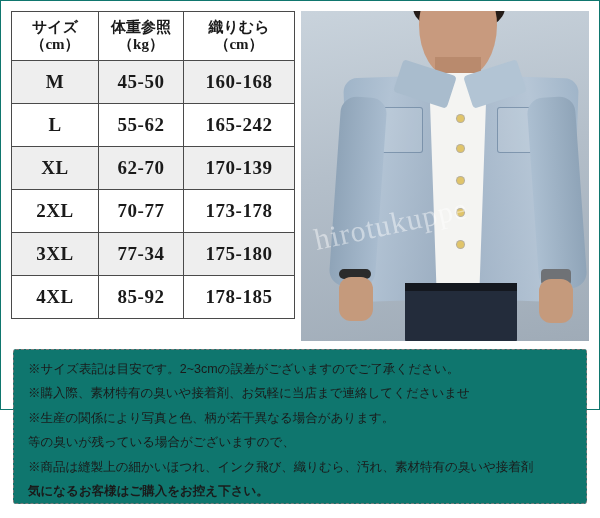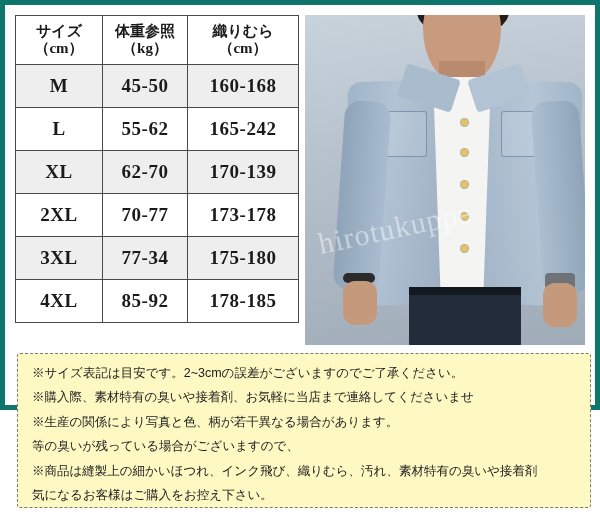"サイズ" .page { border: 5px solid #0f766e -> 1px solid #0f766e }
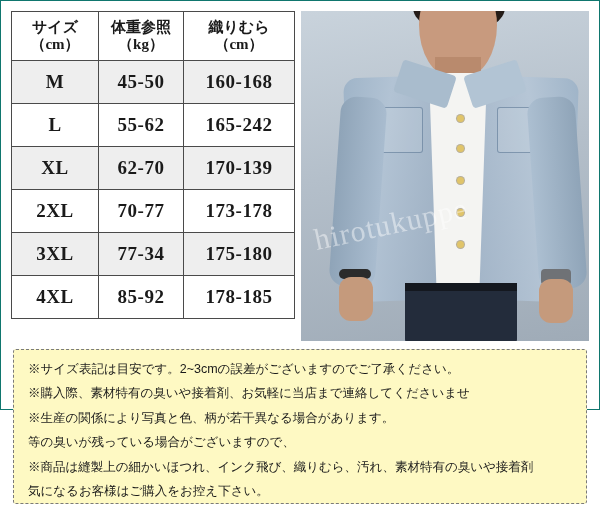"※サイズ表記は目安です。2~3cmの誤差がございますのでご了承ください。" .notes { background: #fef9c3 -> #0f766e }
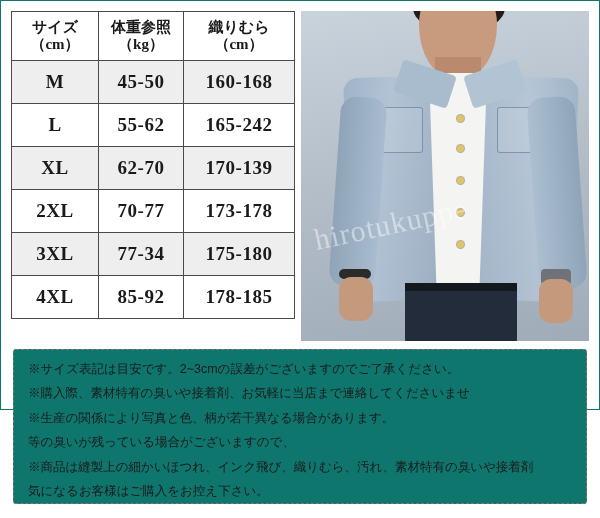"気になるお客様はご購入をお控え下さい。" .notes p:last-child { font-weight: none -> bold }
